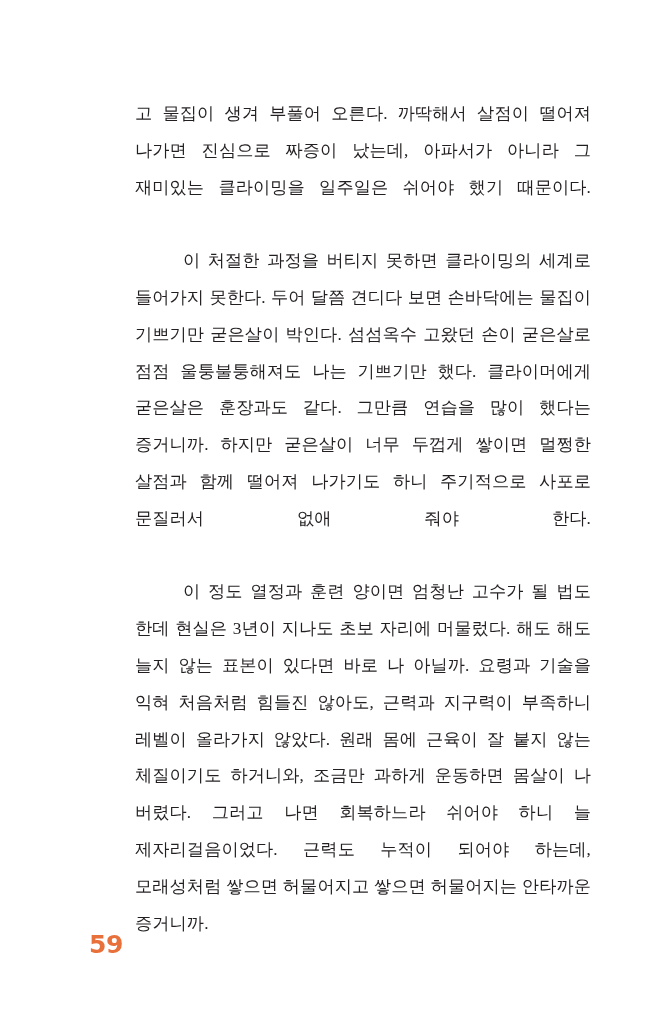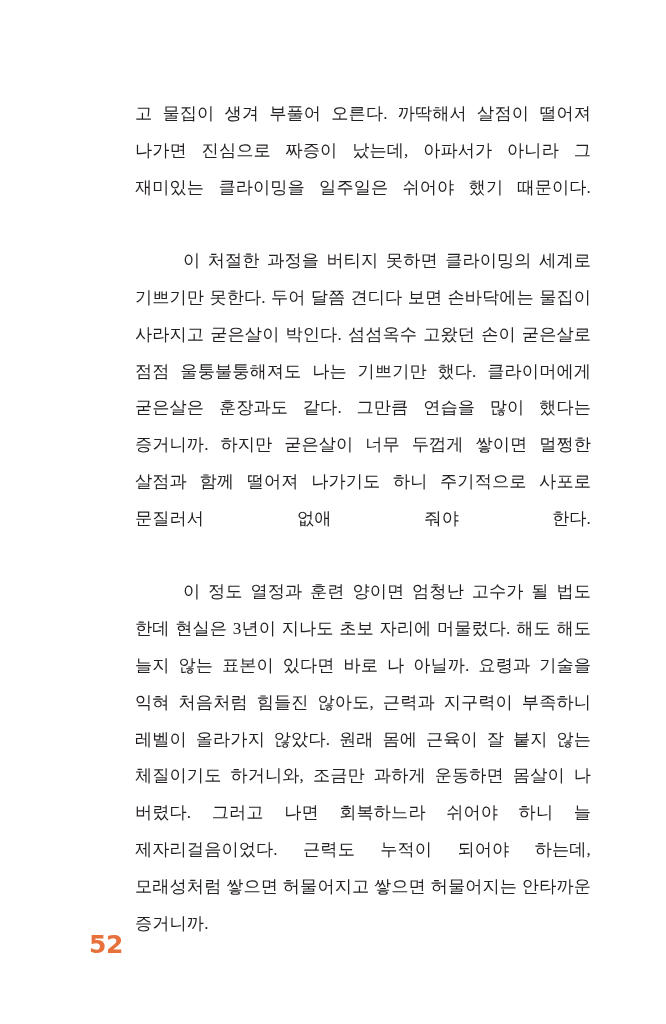"이 처절한 과정을 버티지 못하면" p.para { text: 기쁘기만 못한다. 두어 달쯤 견디다 보면 손바닥에는 물집이 사라지고 -> 들어가지 못한다. 두어 달쯤 견디다 보면 손바닥에는 물집이 기쁘기만 }
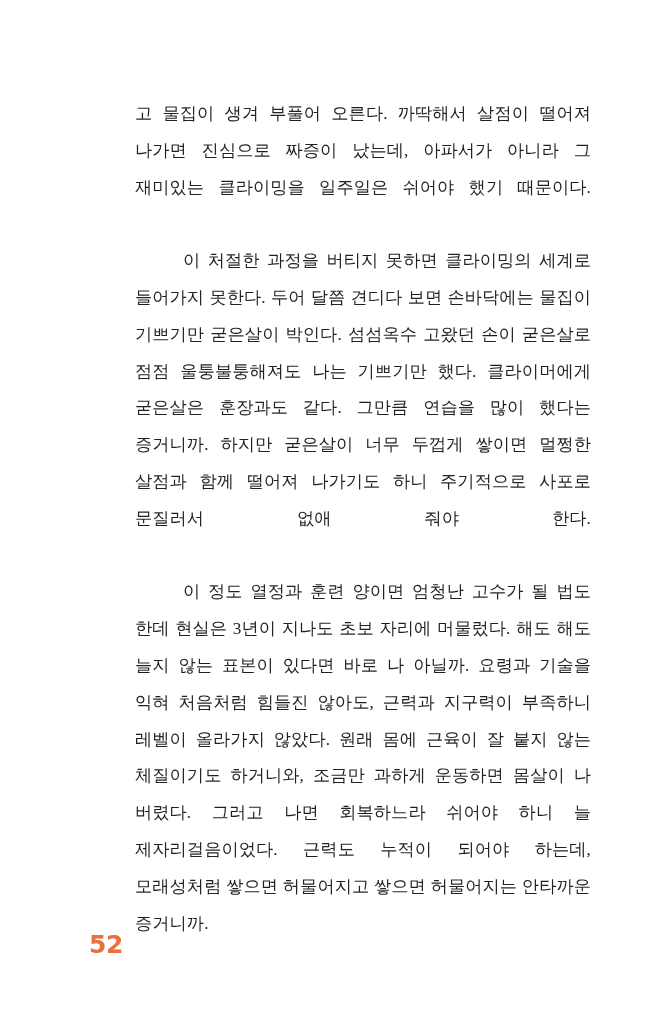"52" div.page-number { text: 52 -> 59 }
